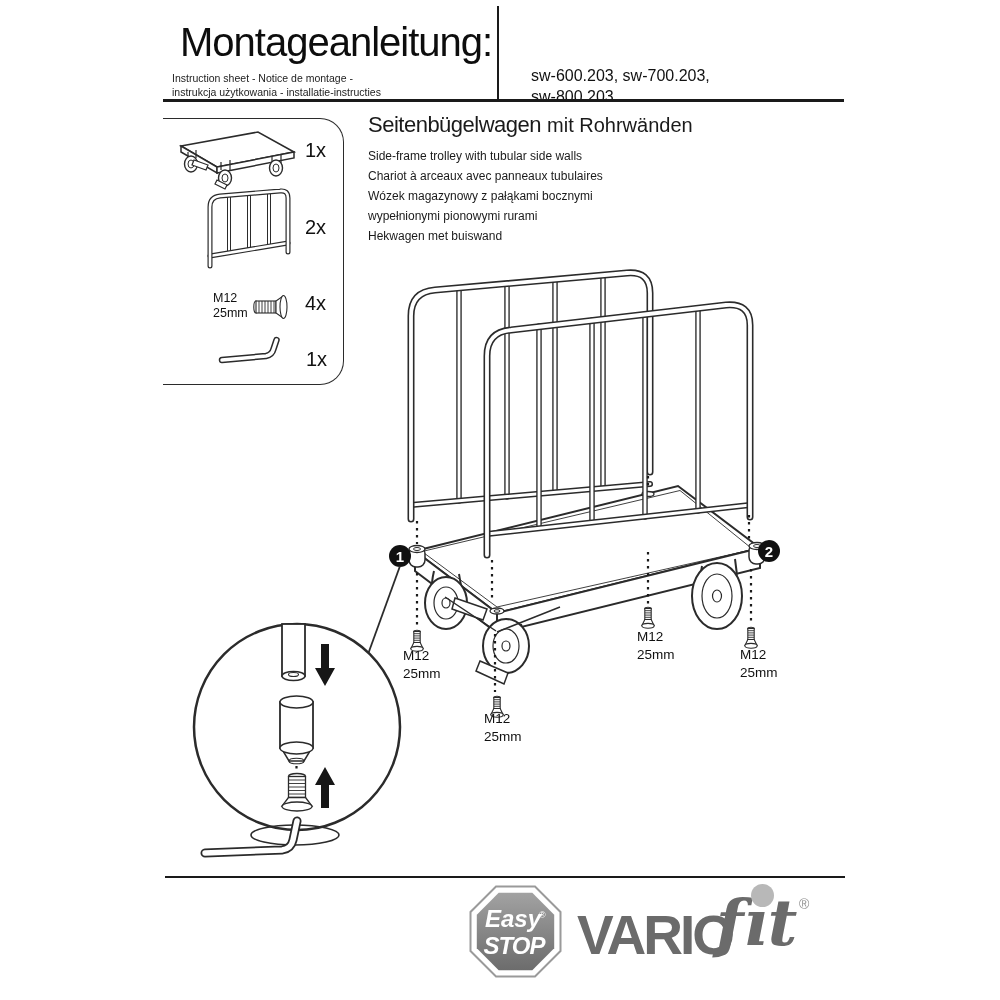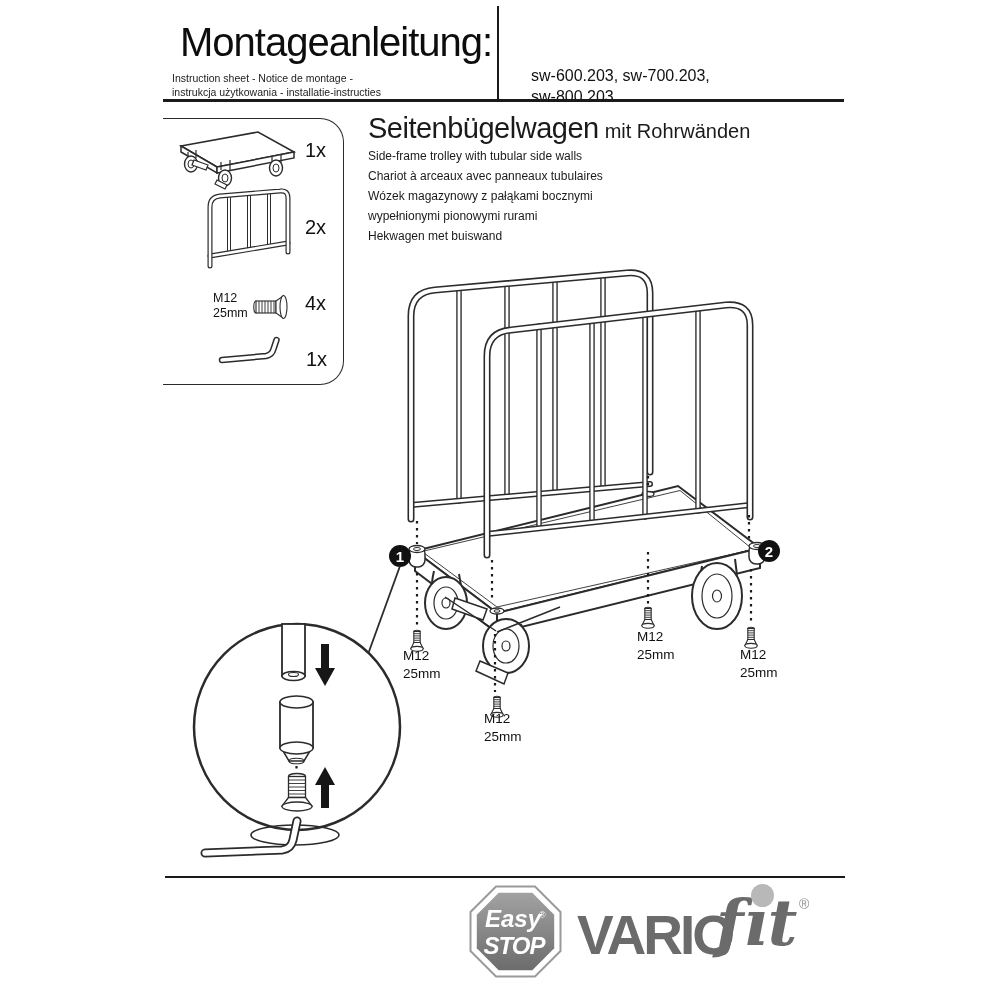"Seitenbügelwagen" #ptitle .big { font-size: 29px -> 22px }
